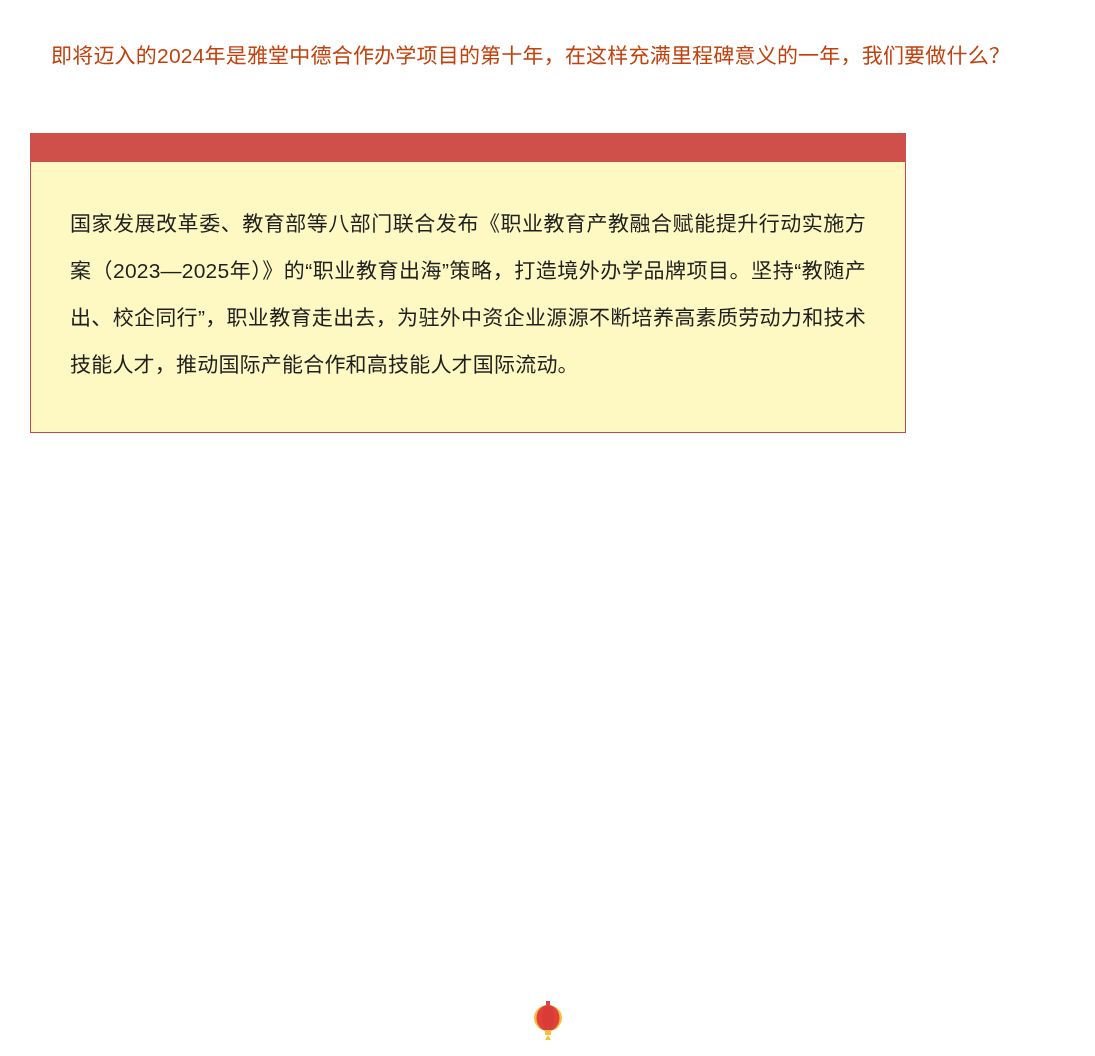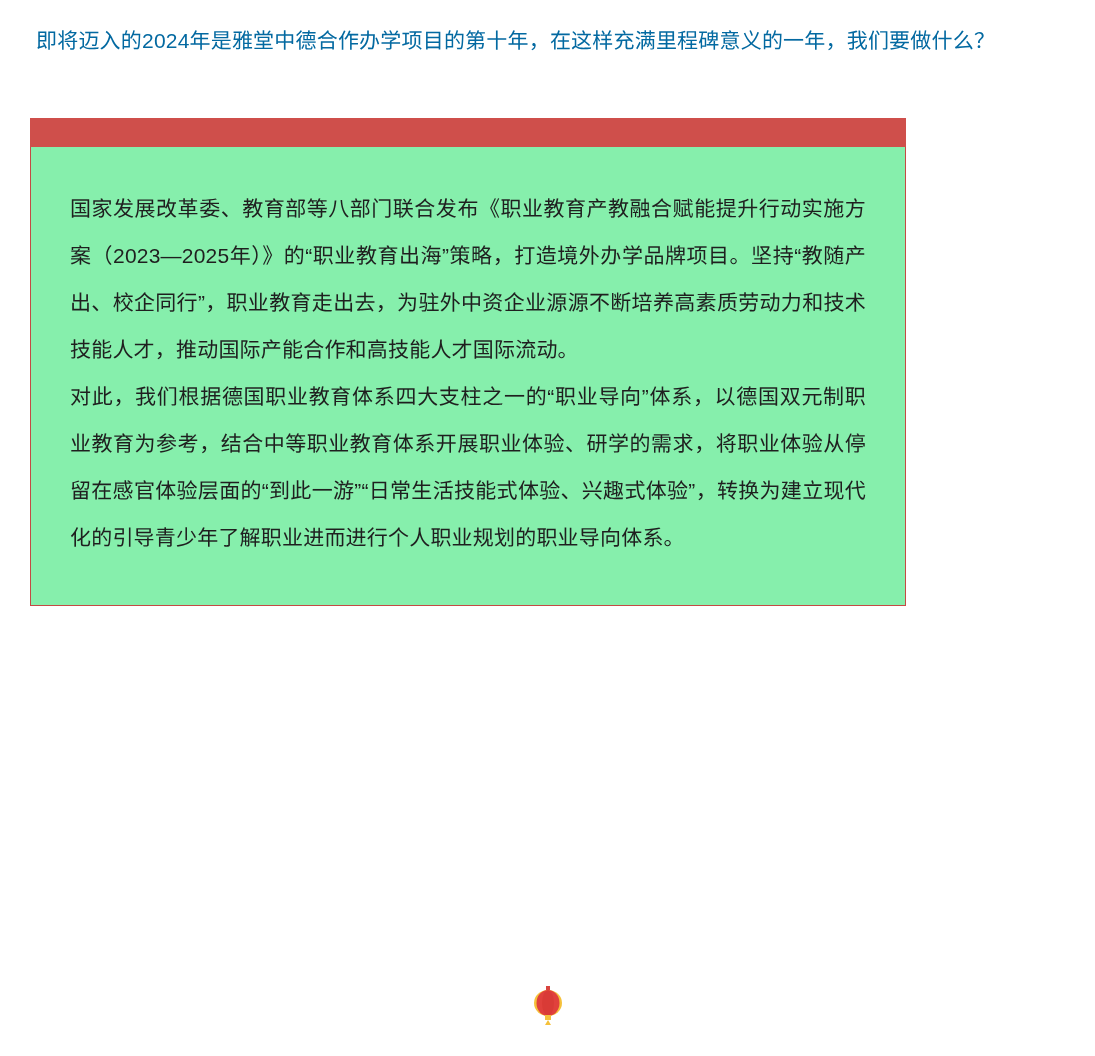"即将迈入的2024年是雅堂中德合作办学项目的第十年，在这样充满里程碑意义的一年，" .intro { color: #0369a1 -> #c2410c; margin: 0 -> 15px }
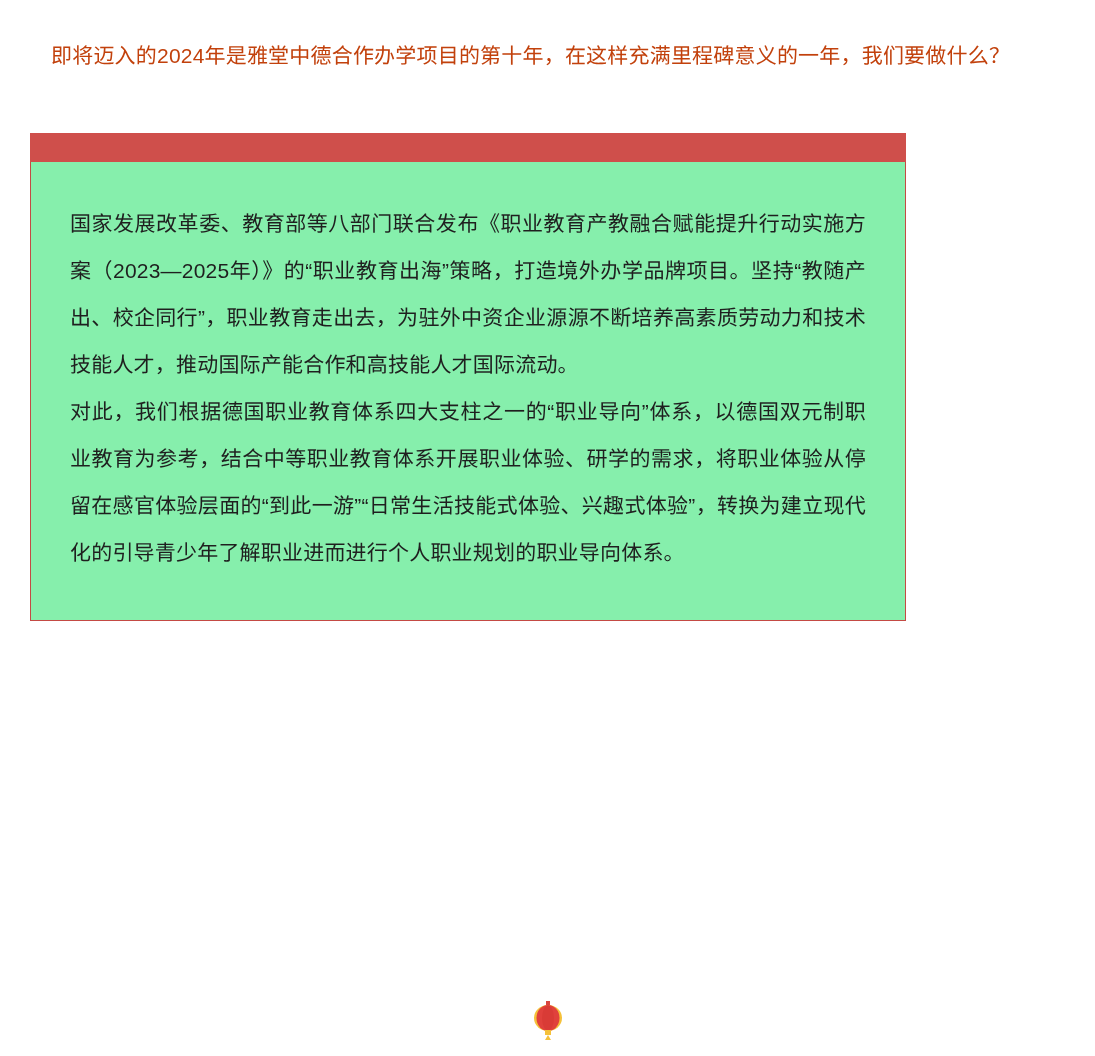"国家发展改革委、教育部等八部门联合发布《职业教育产教融合赋能提升行动实施方案（2" .callout { background: #86efac -> #fef9c3 }
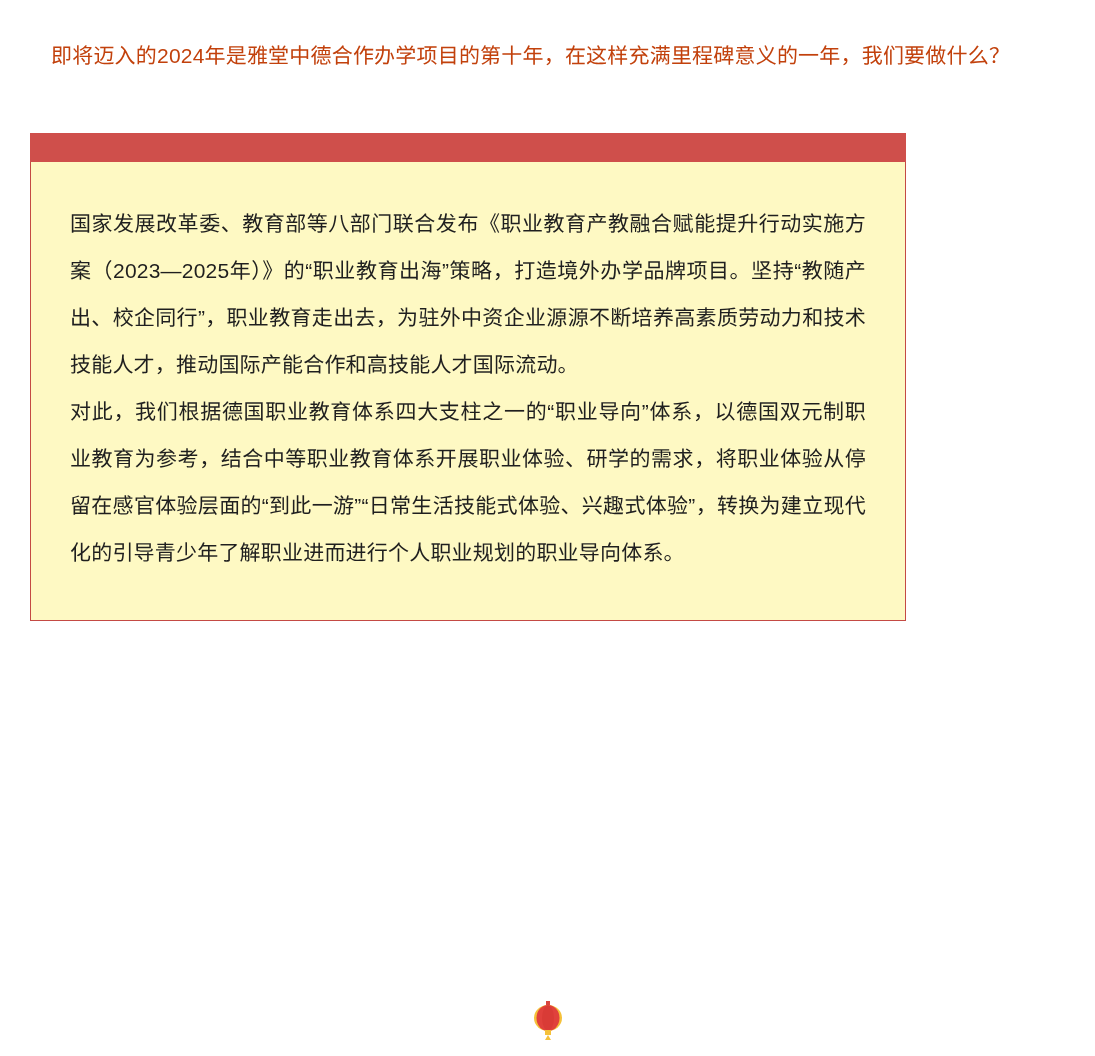"对此，我们根据德国职业教育体系四大支柱之一的“职业导向”体系，以德国双元制职业教" p { html: <p><span>对此，我们根据德国职业教育体系四大支柱之一的“职业导向”体系，以德国双元制职业教育为参考，结合中等职业教育体系开展职业体验、研学的需求，将职业体验从停留在感官体验层面的“到此一游”“日常生活技能式体验、兴趣式体验”，转换为建立现代化的引导青少年了解职业进而进行个人职业规划的职业导向体系。</span></p> -> none }
